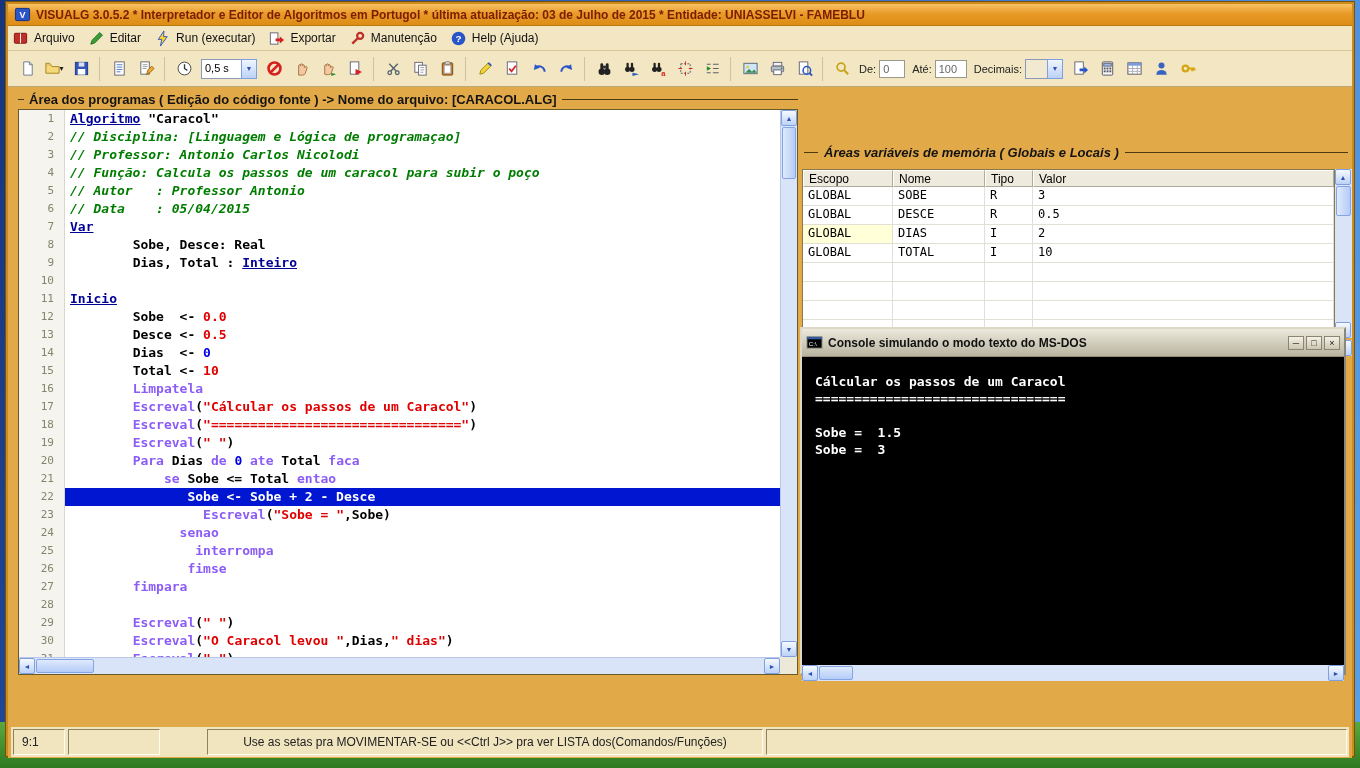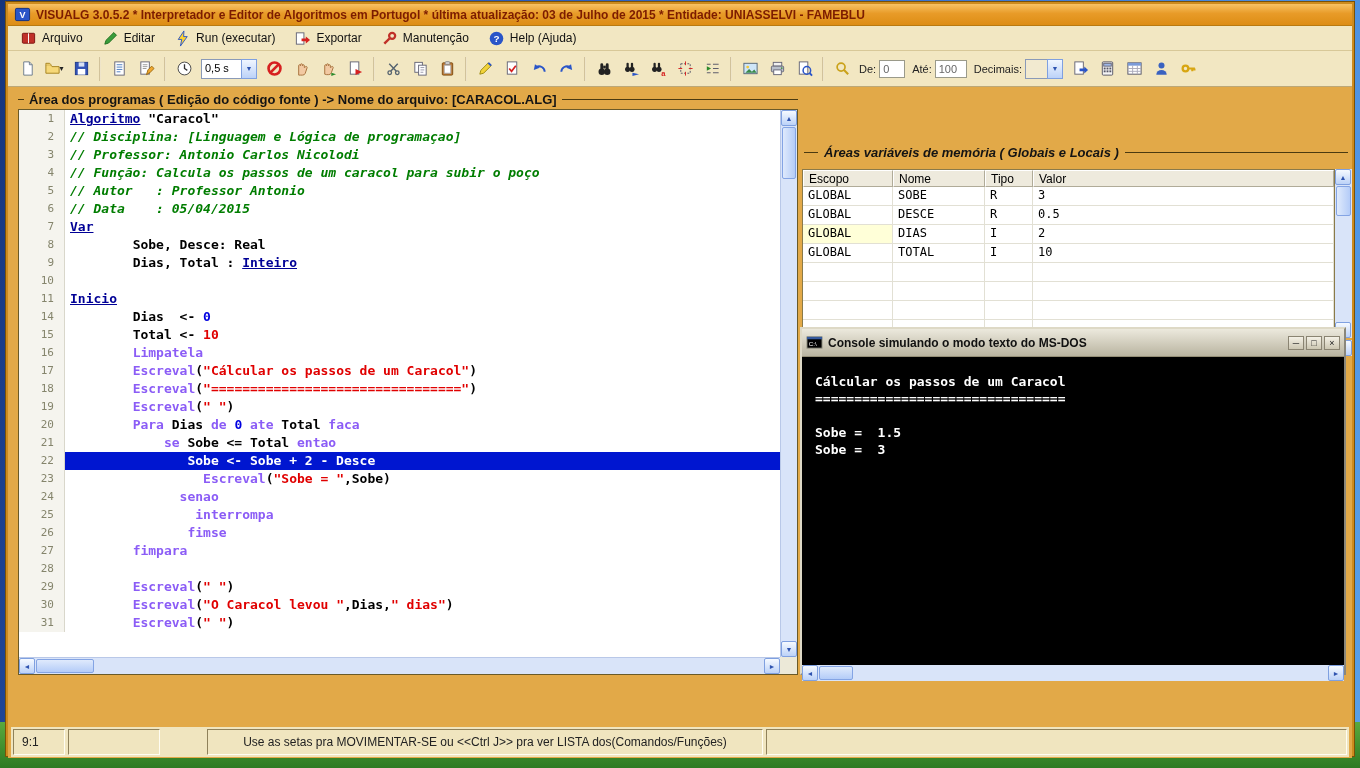"Arquivo" .menubar { gap: 6px -> none; padding-left: 8px -> 0 }
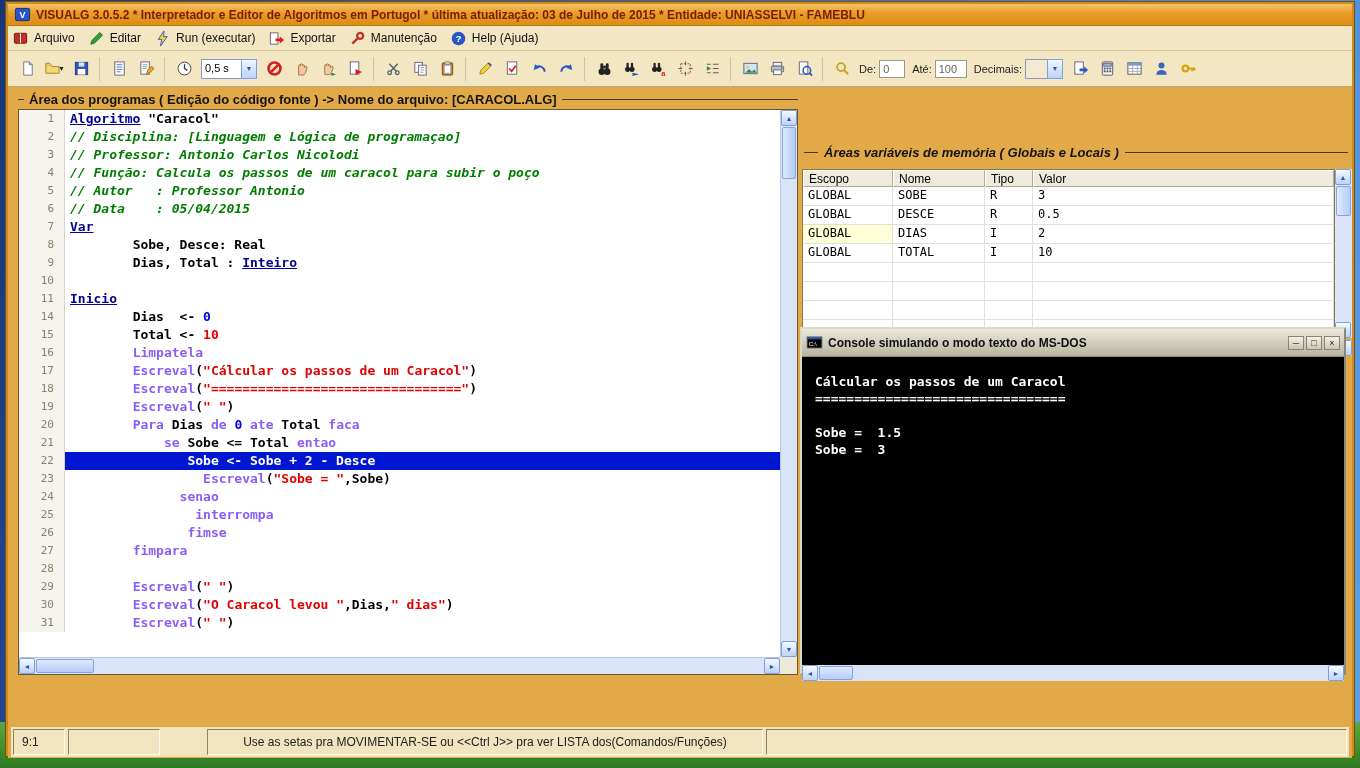"12" div.ln { html: none -> <div> <span>12</span> <span> <span>Sobe &lt;- </span><span>0.0</span></span> </div> }
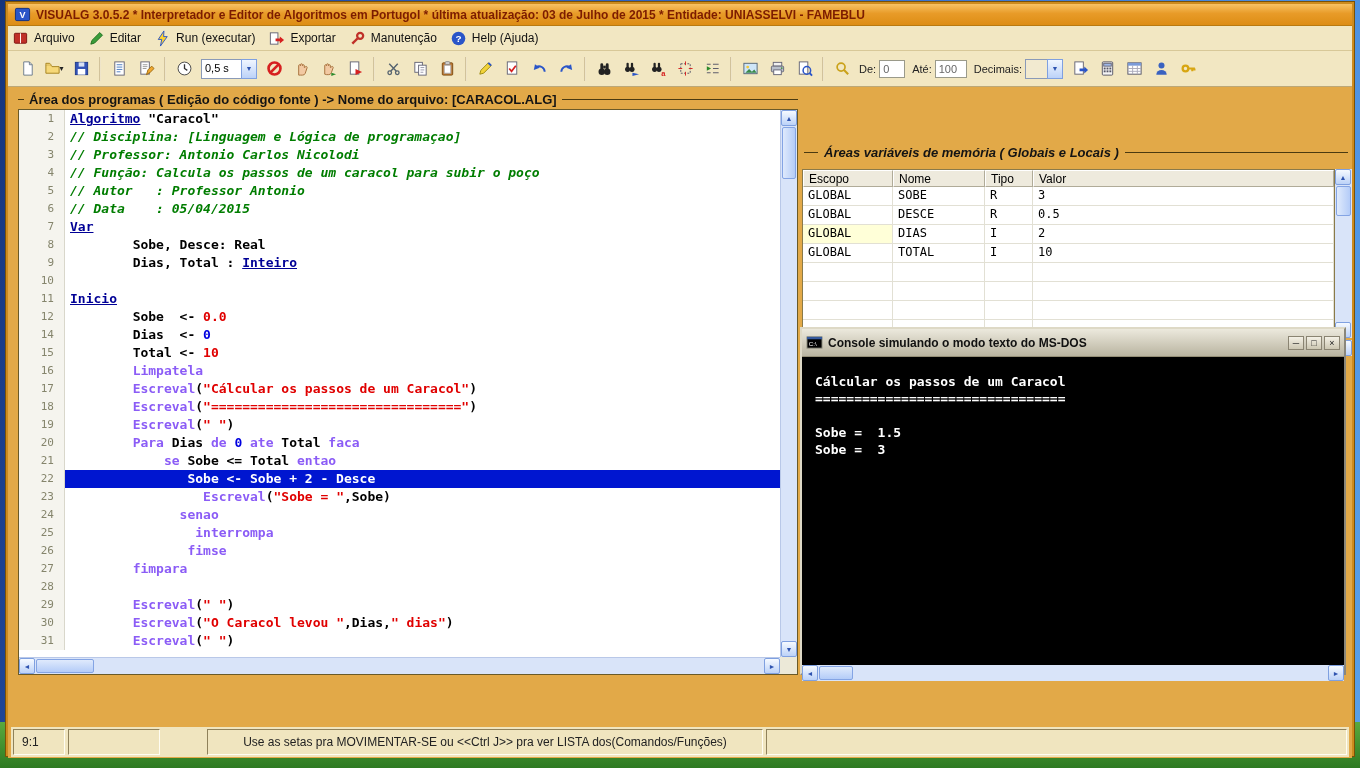"13" div.ln { html: none -> <div> <span>13</span> <span> <span>Desce &lt;- </span><span>0.5</span></span> </div> }
